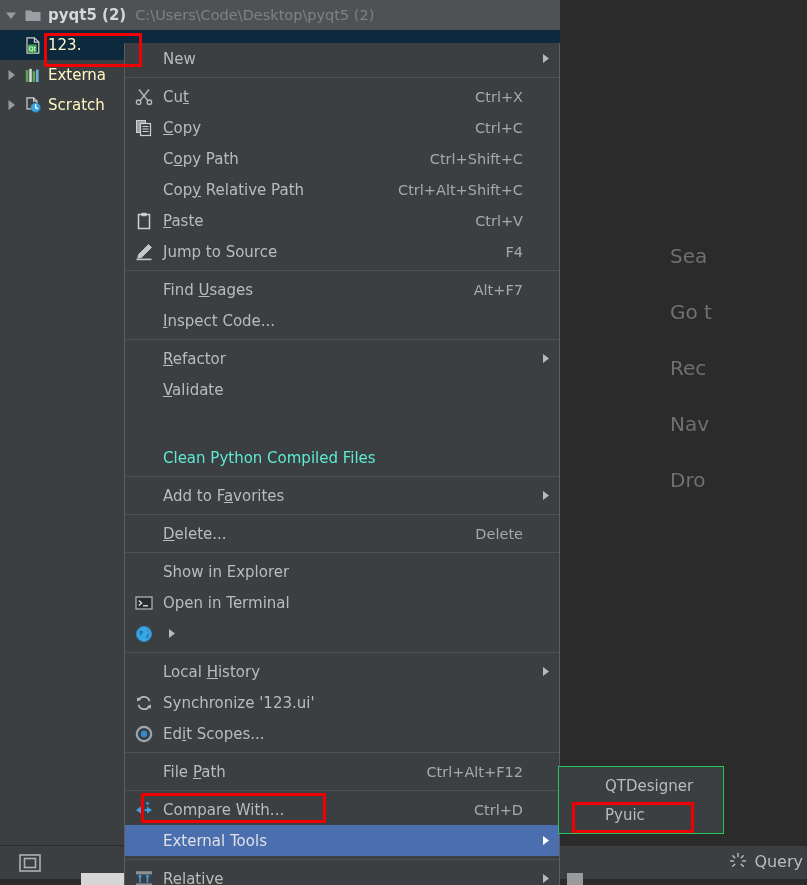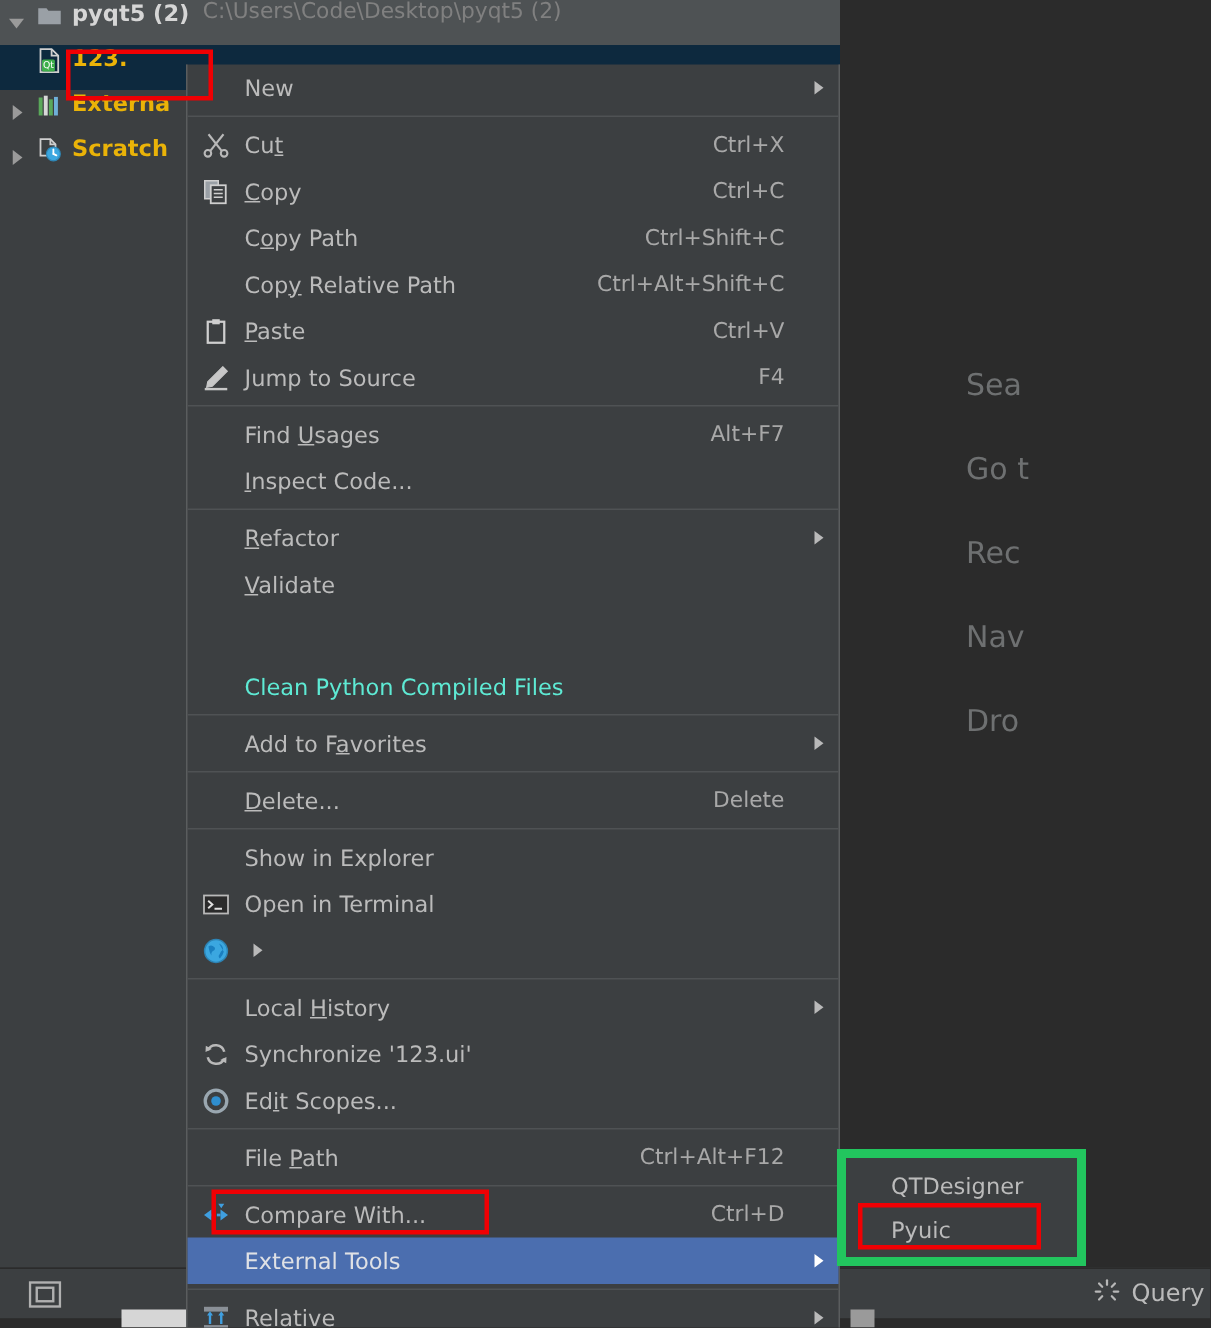"pyqt5 (2)" .tree-row { align-items: none -> center }
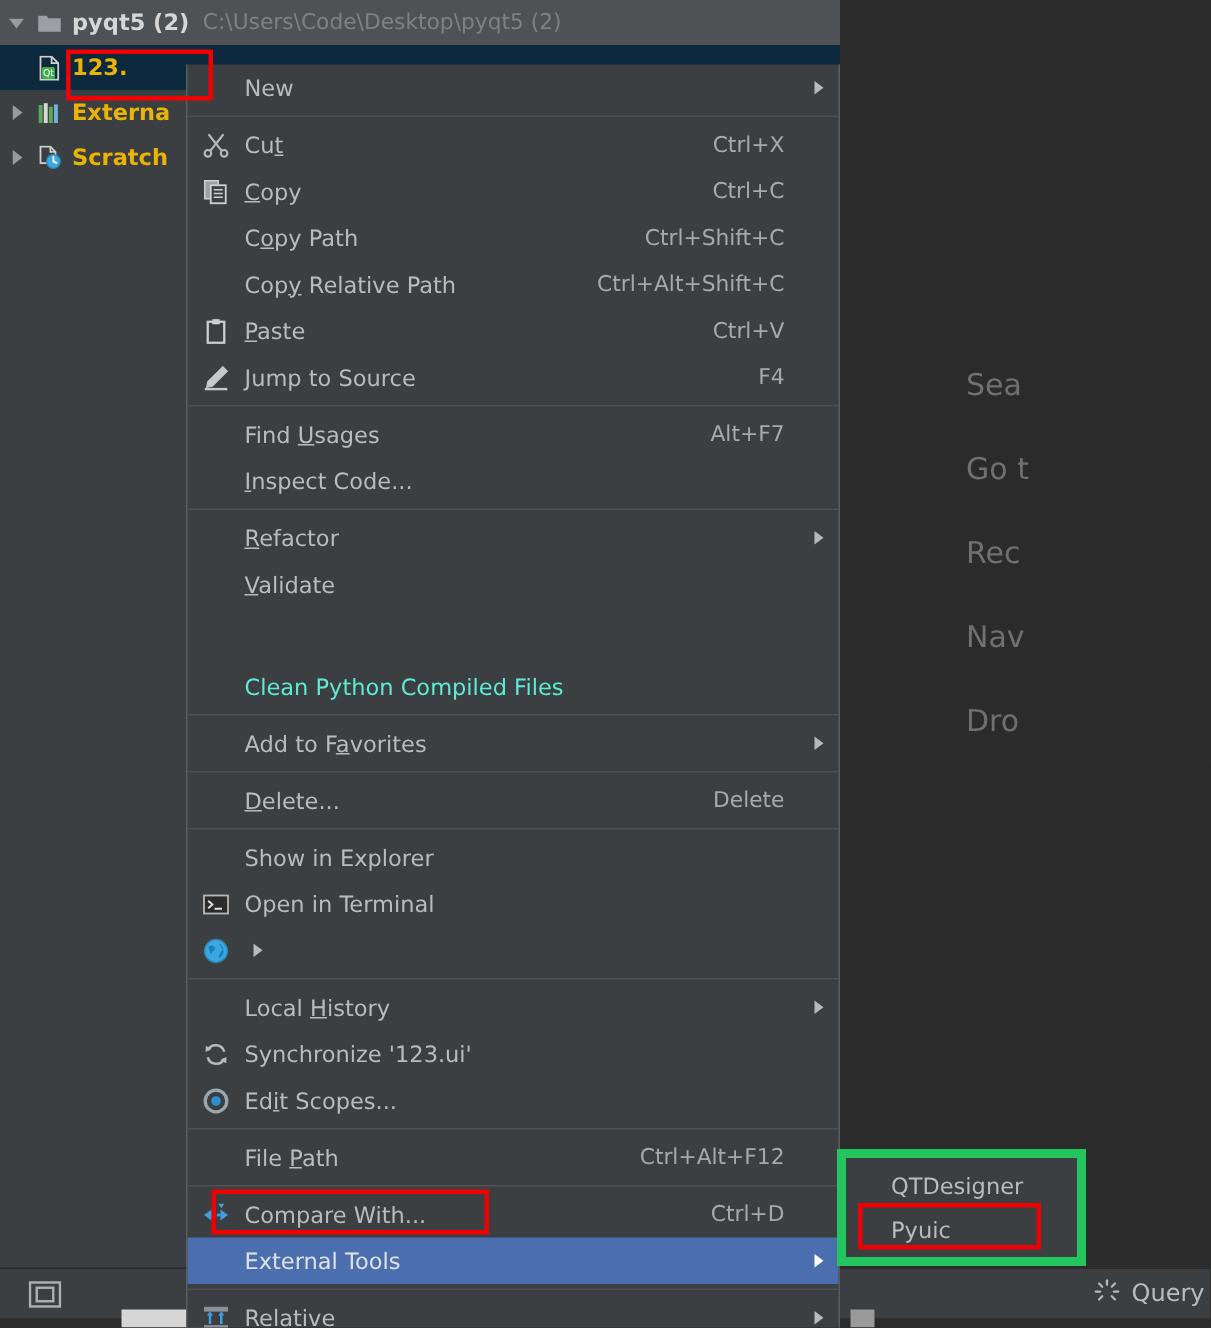"123." .tree-label.plain { color: #eab308 -> #fef9c3; font-weight: bold -> normal }
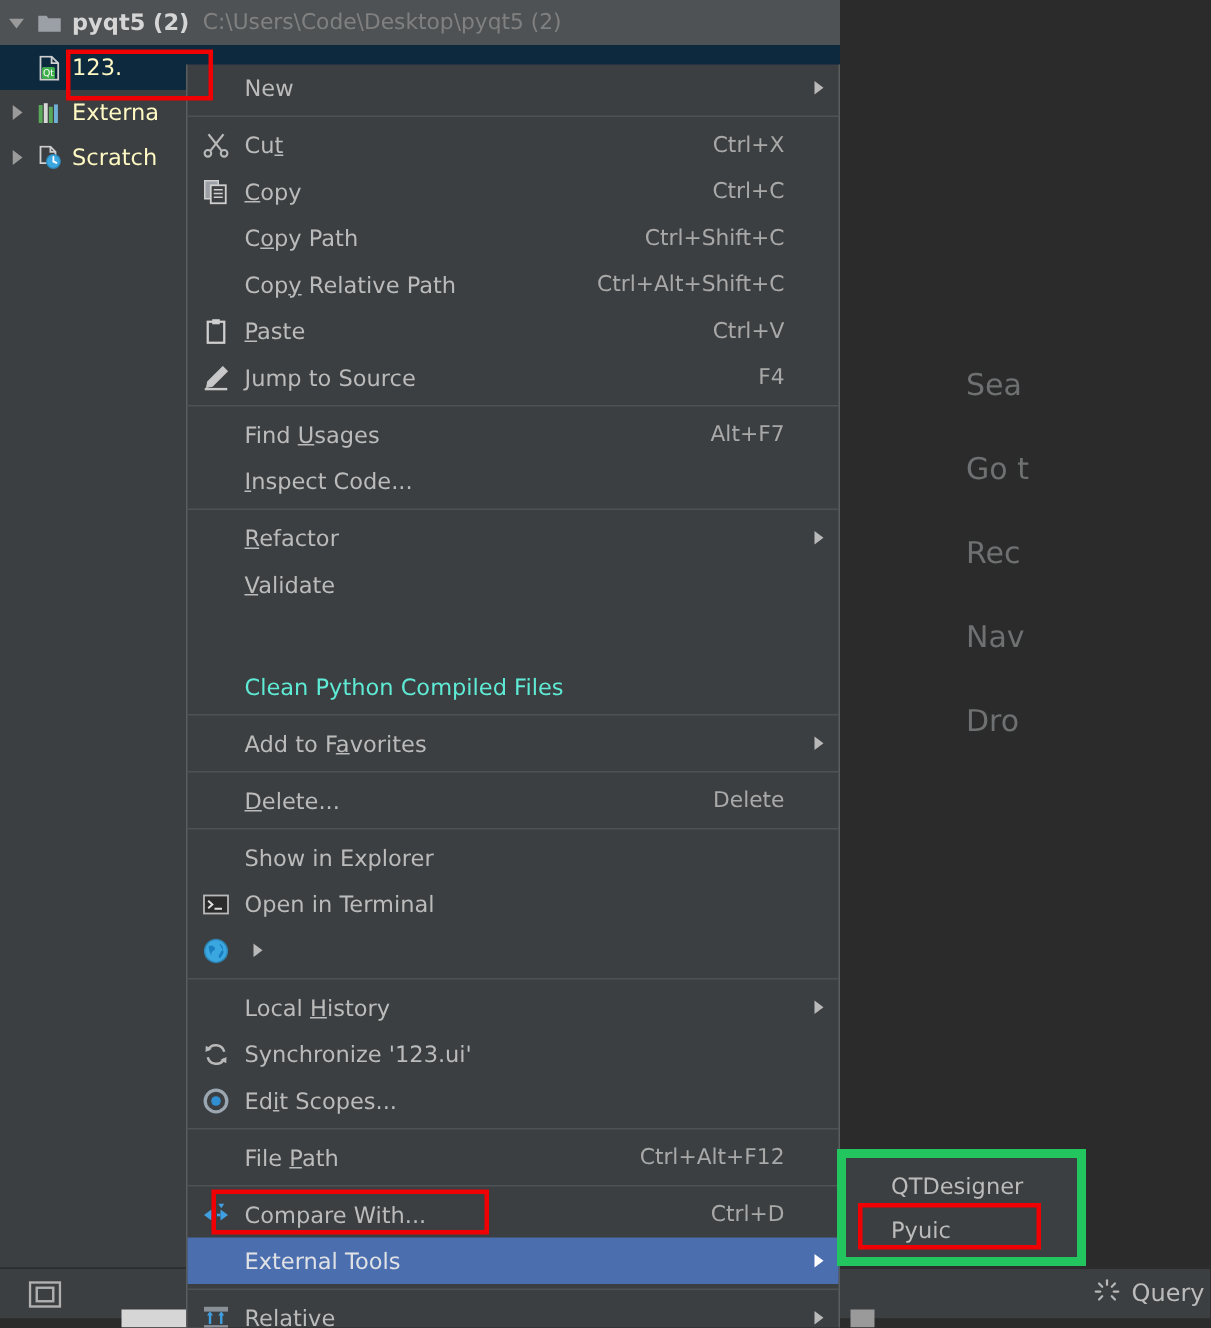"Sea" .hint-label { padding-left: 84px -> 110px }
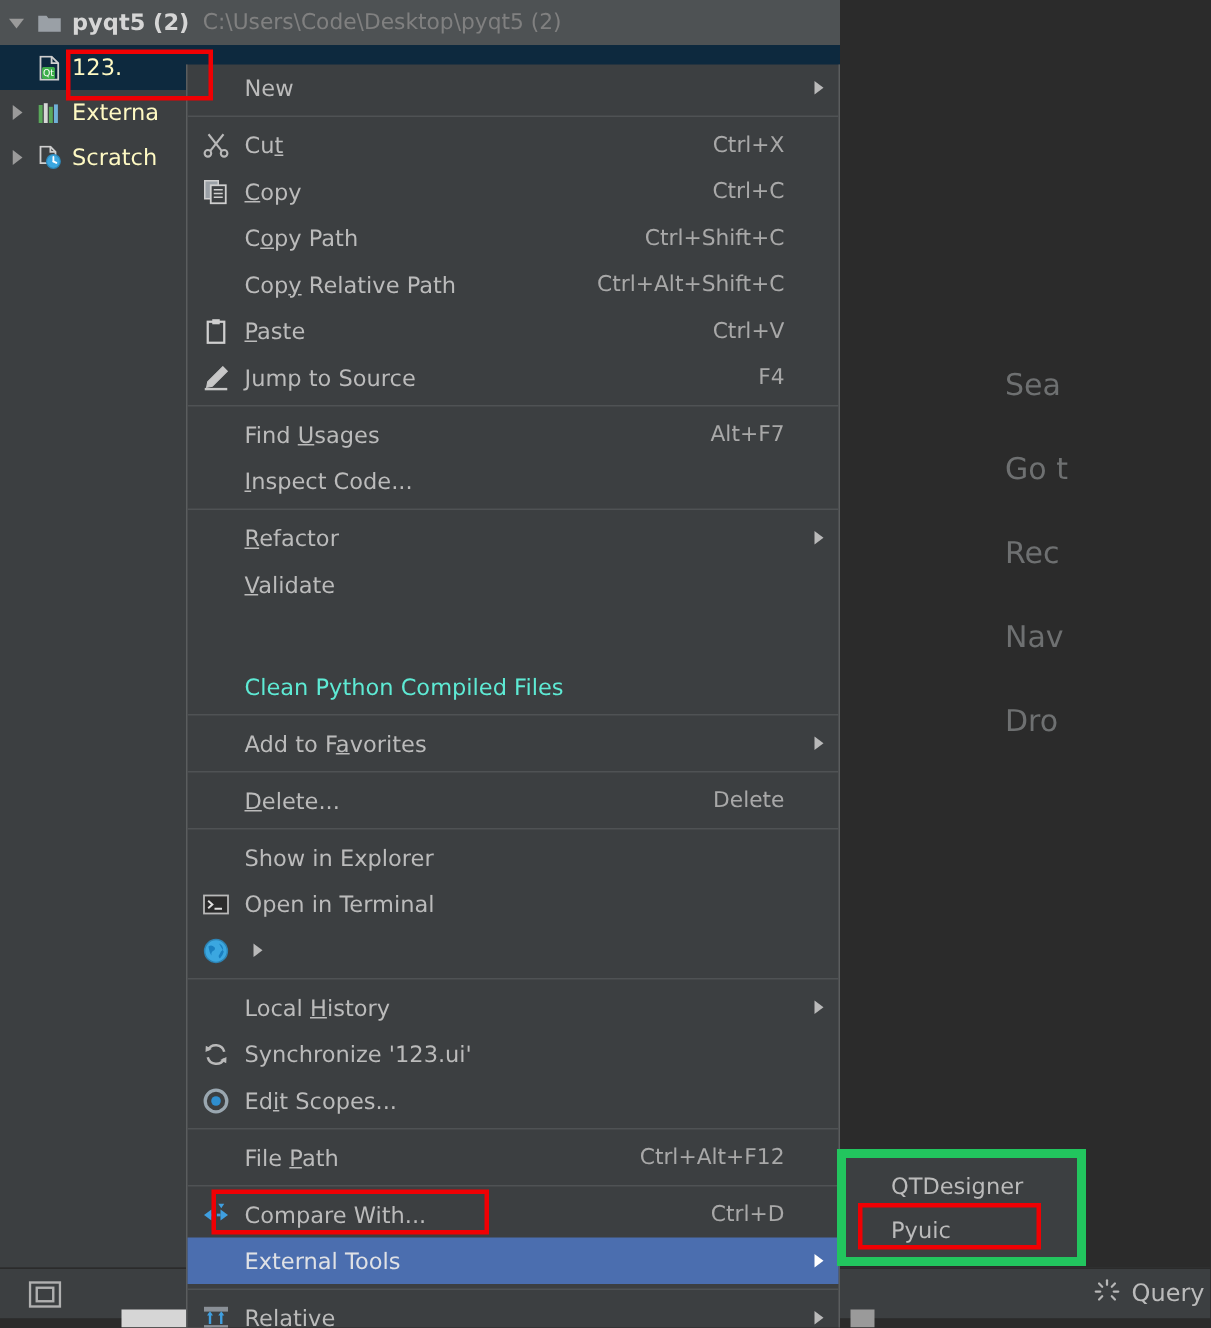"QTDesigner" .submenu { border: 6px solid #22c55e -> 1px solid #22c55e; padding: 4px 0 -> 4px 16px }
